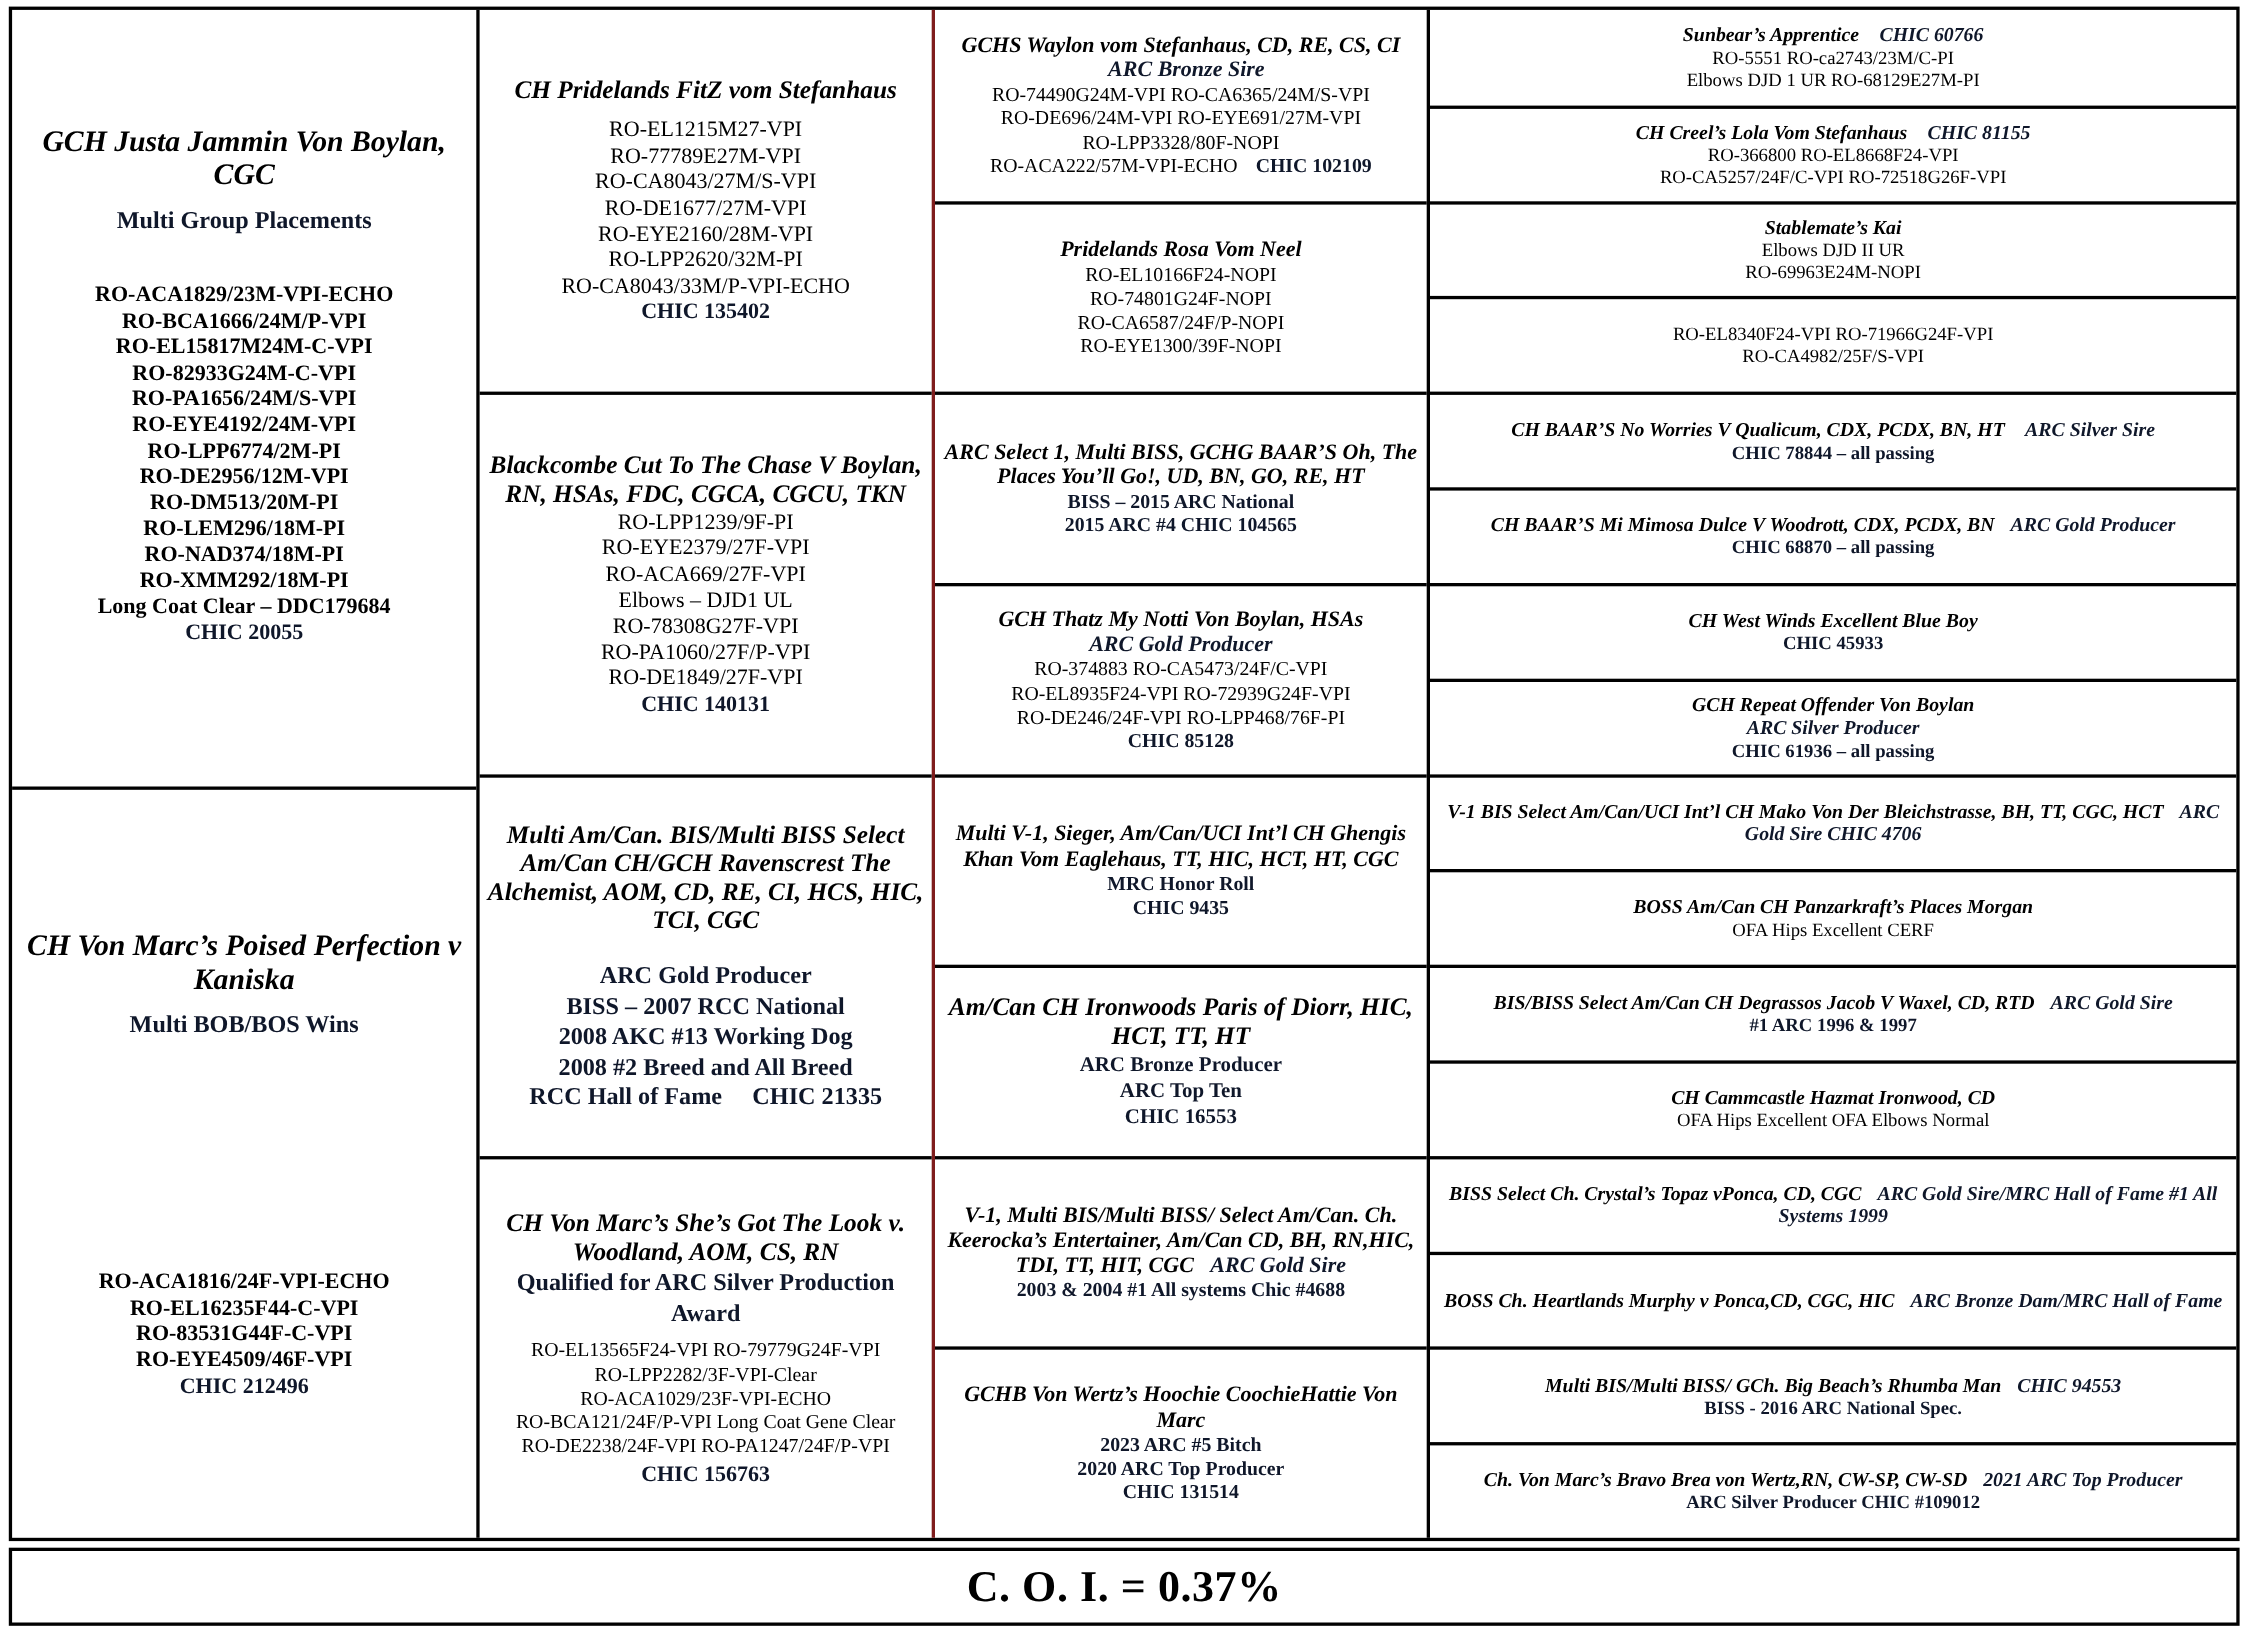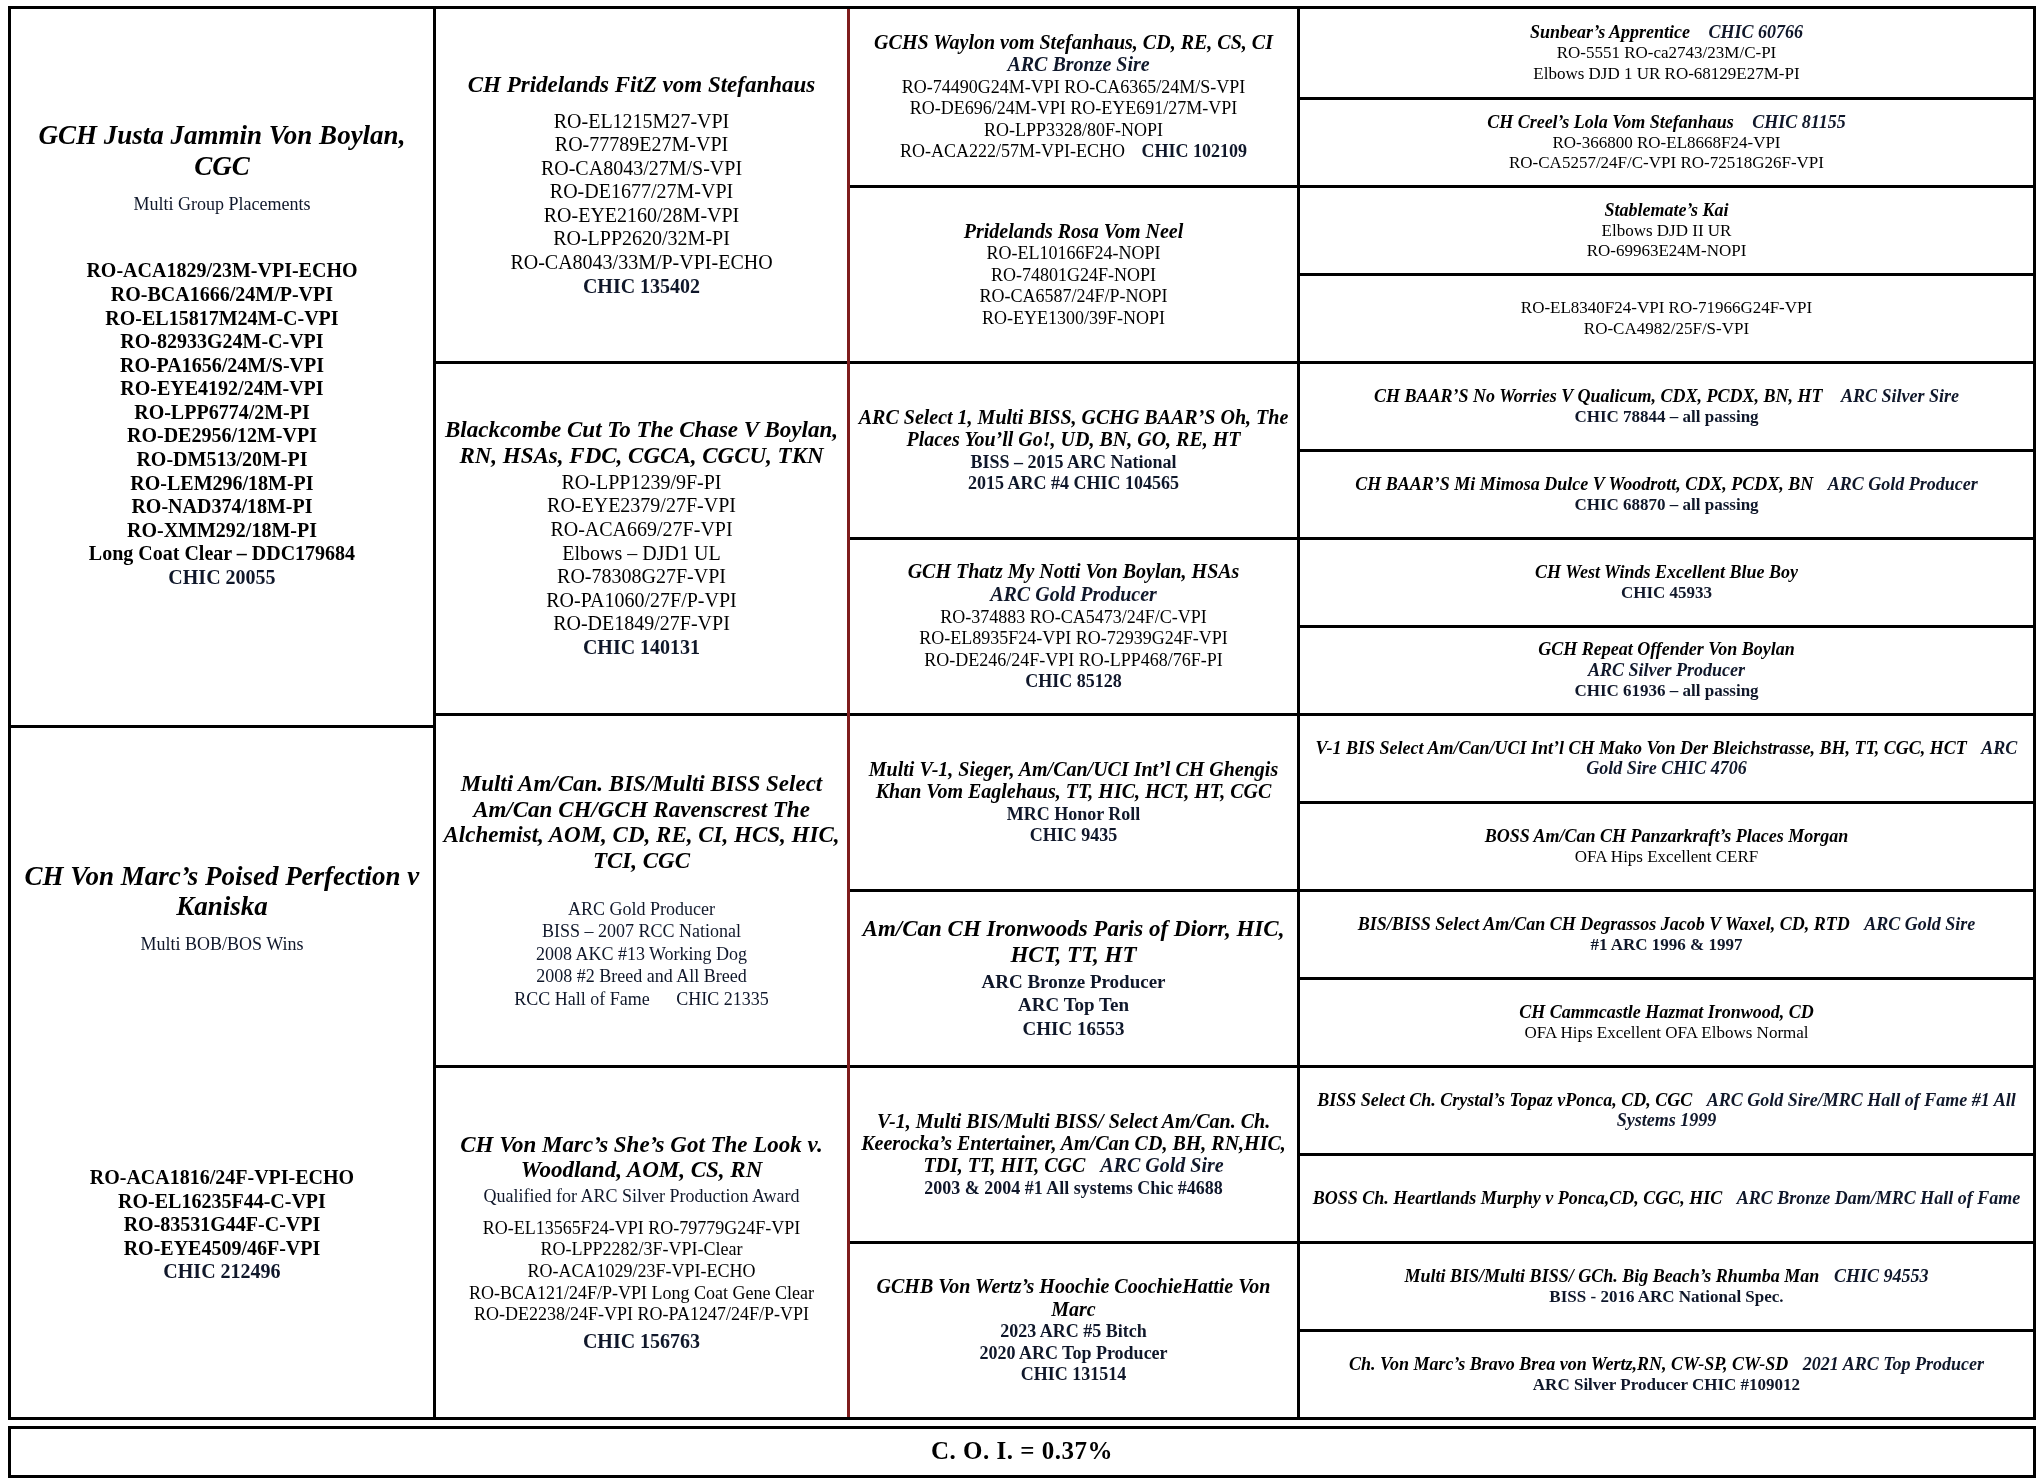"Multi Group Placements" .titleline { font-size: 18px -> 22px; font-weight: normal -> bold }
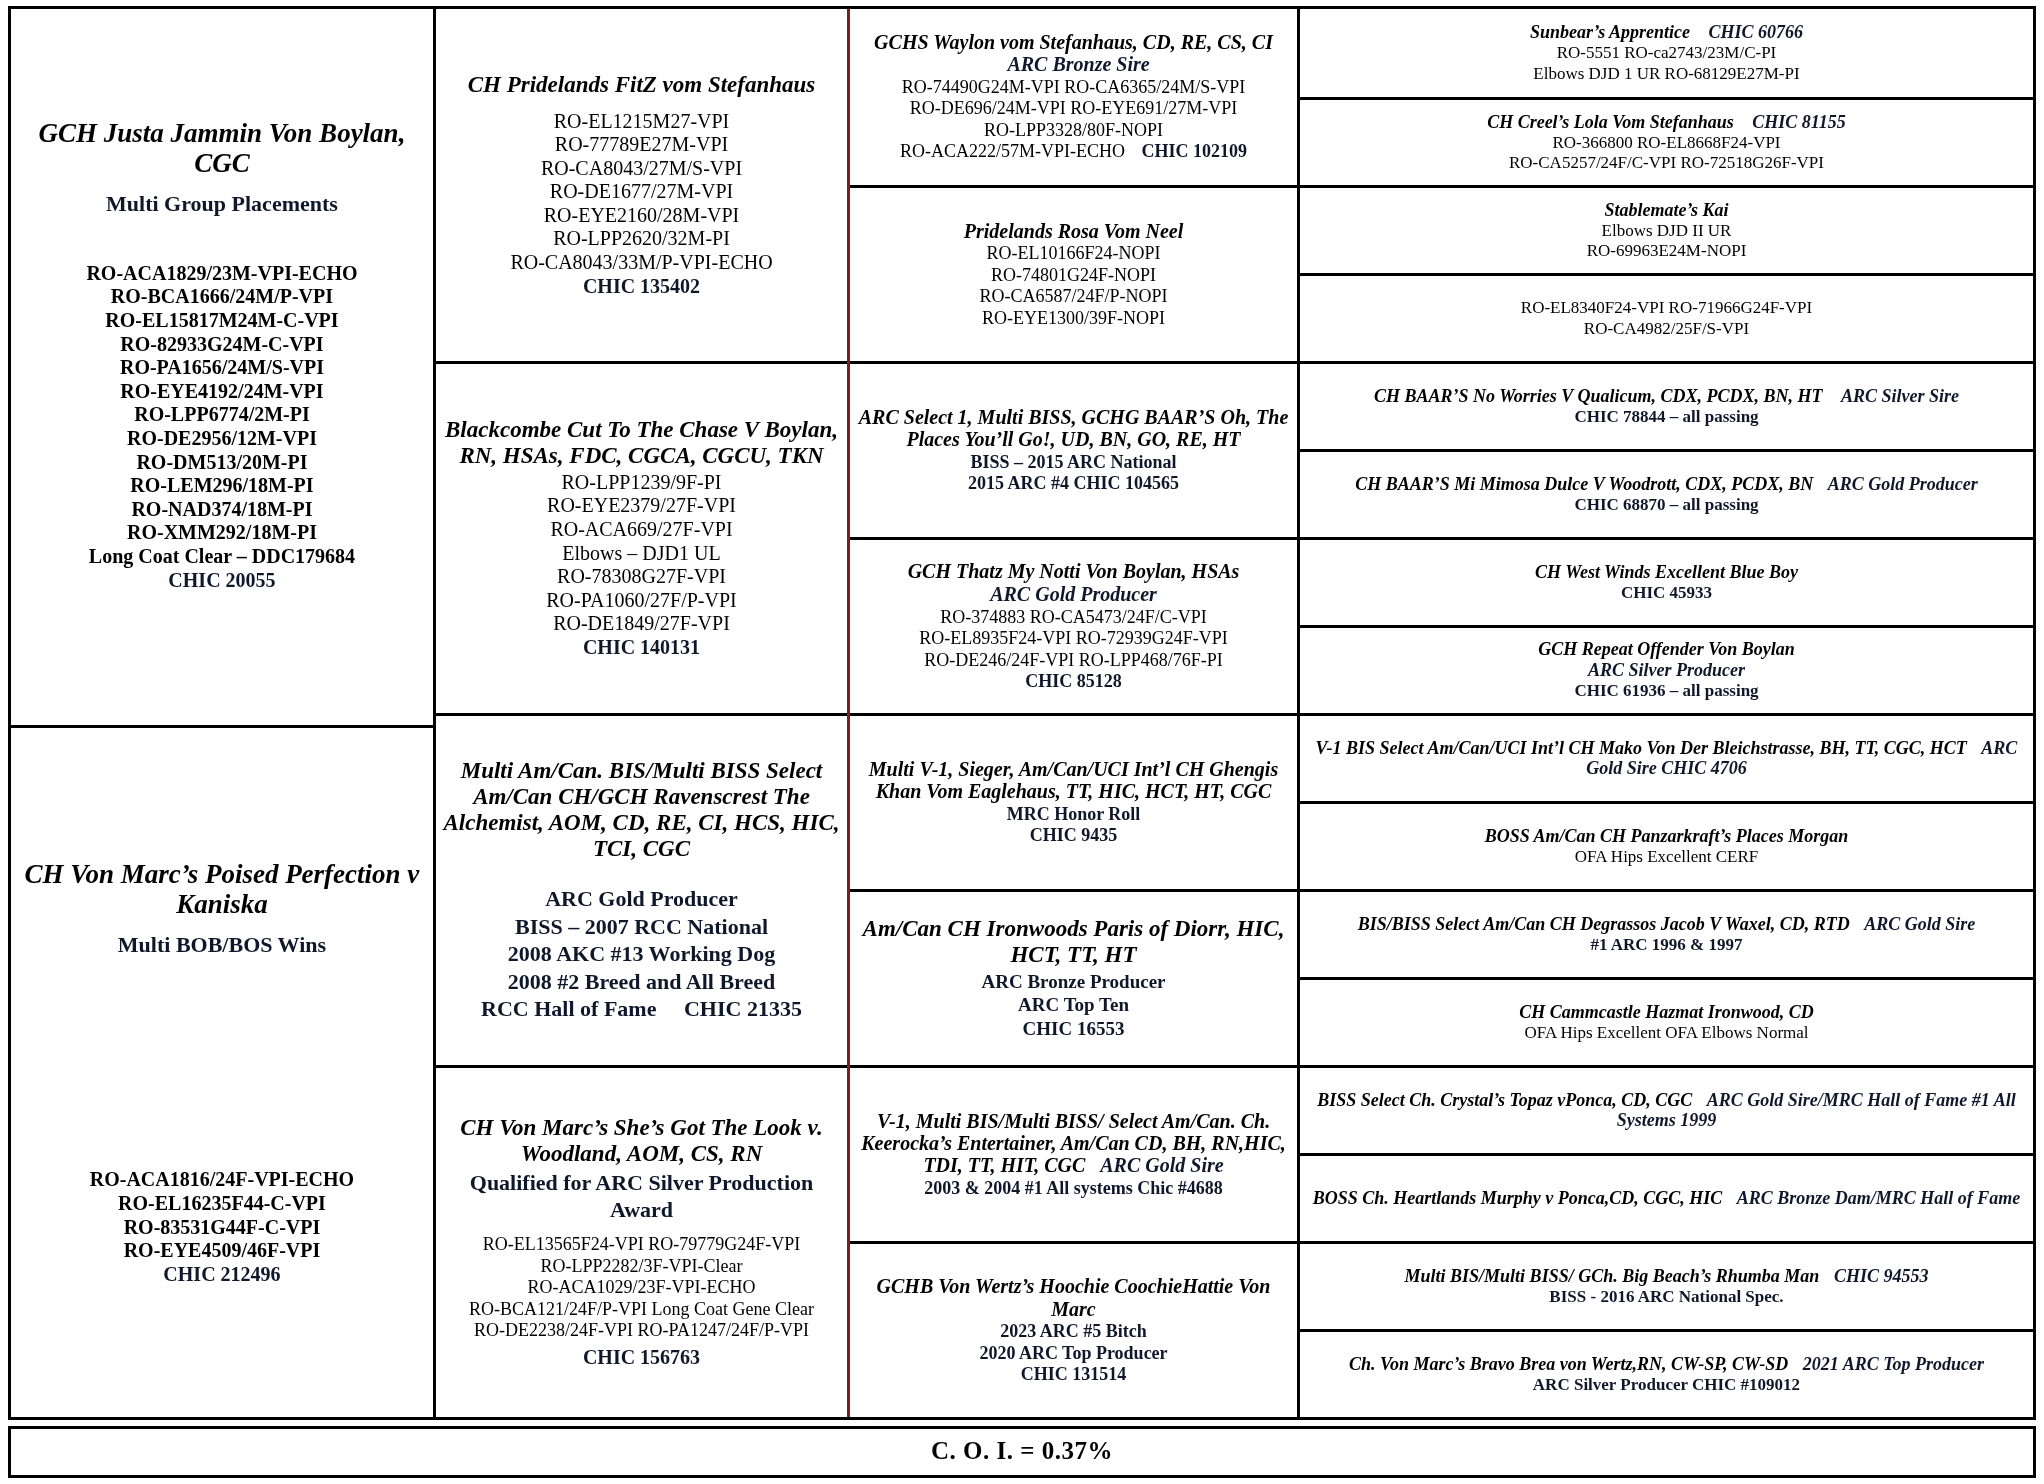"C. O. I. = 0.37%" .coi { font-size: 25px -> 40px }
